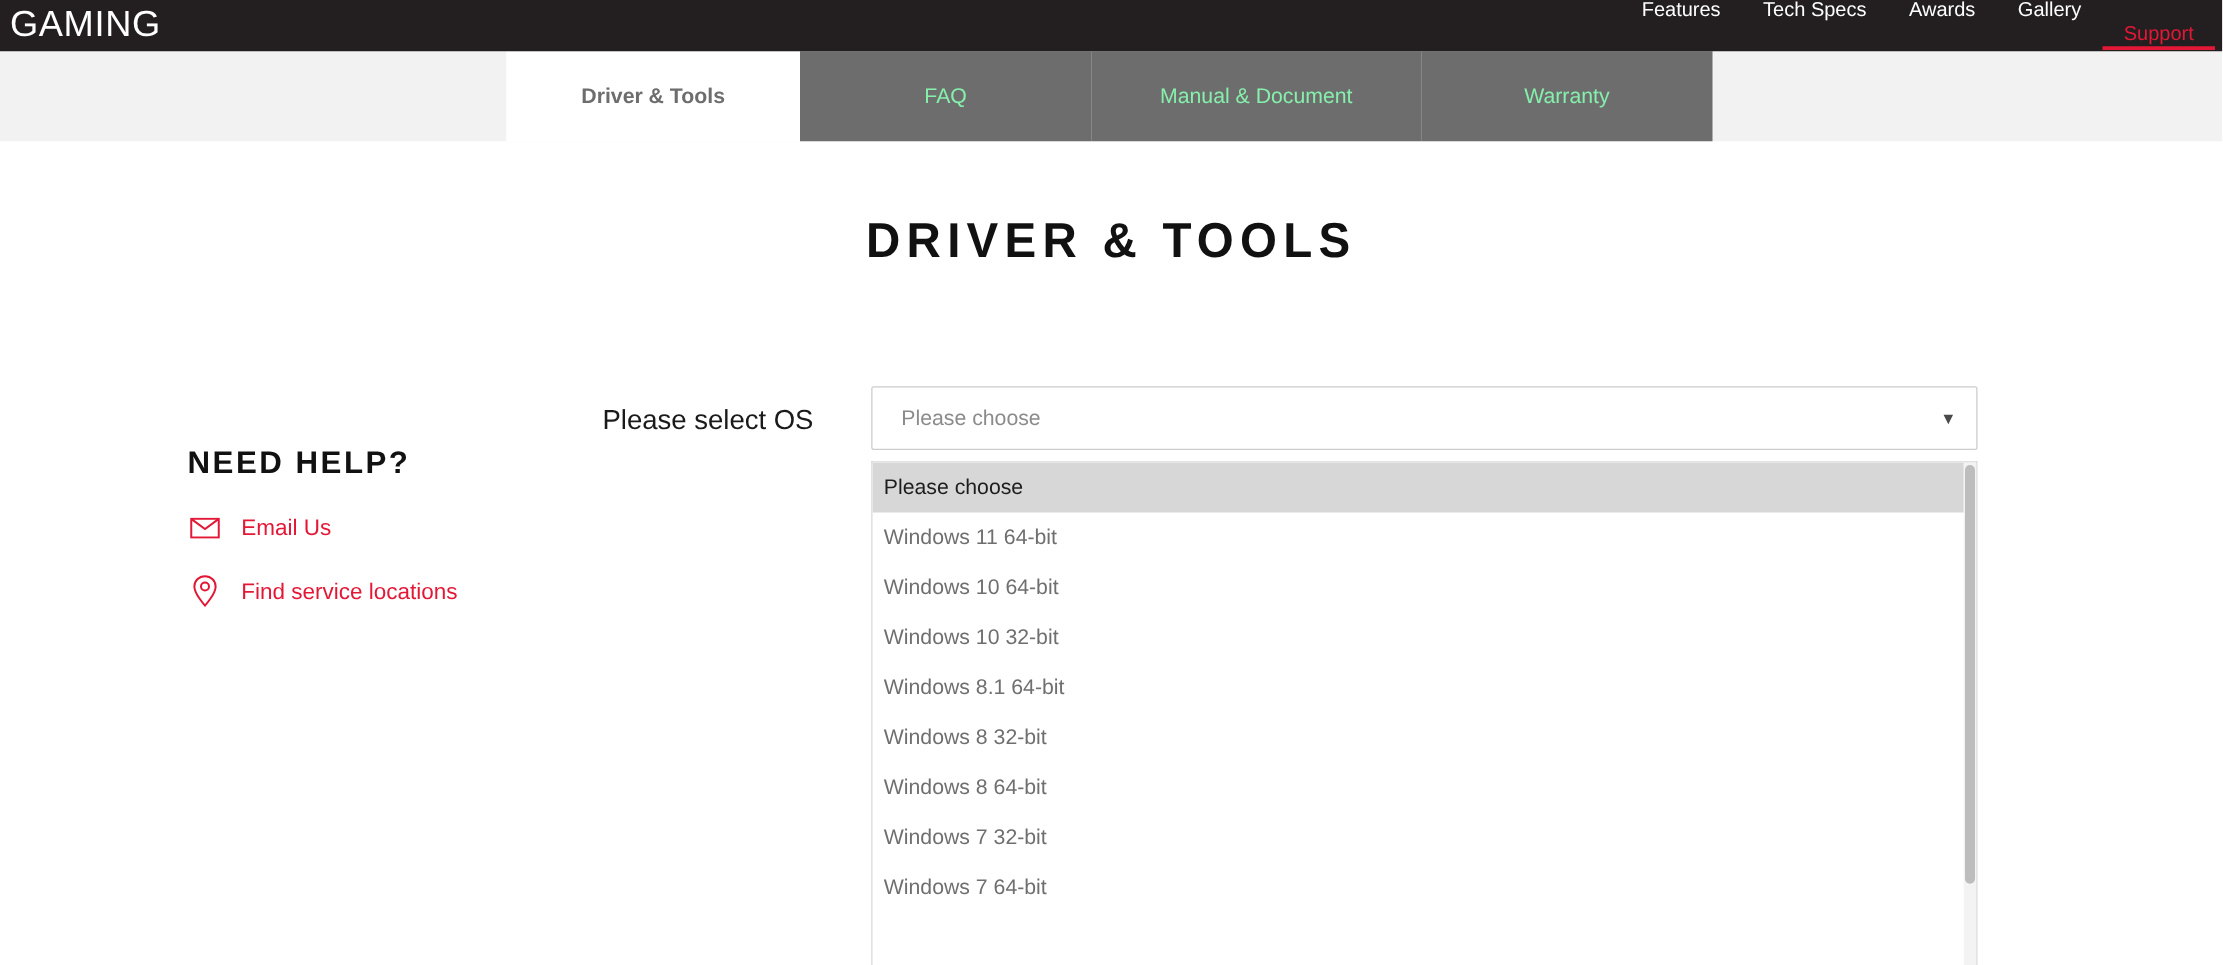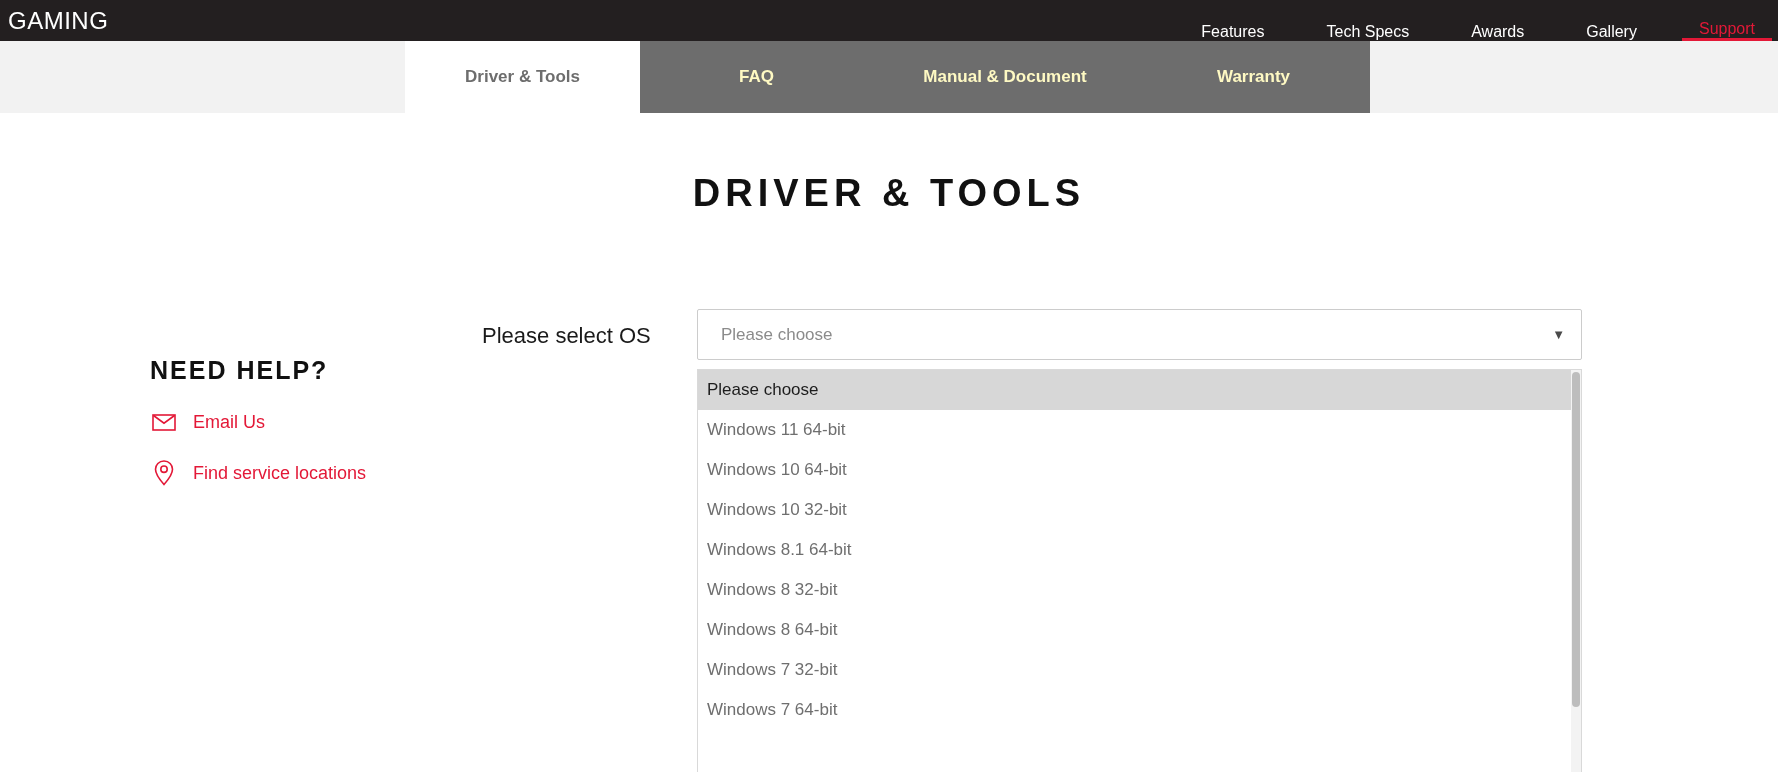"GAMING" .brand { font-size: 24px -> 29px }
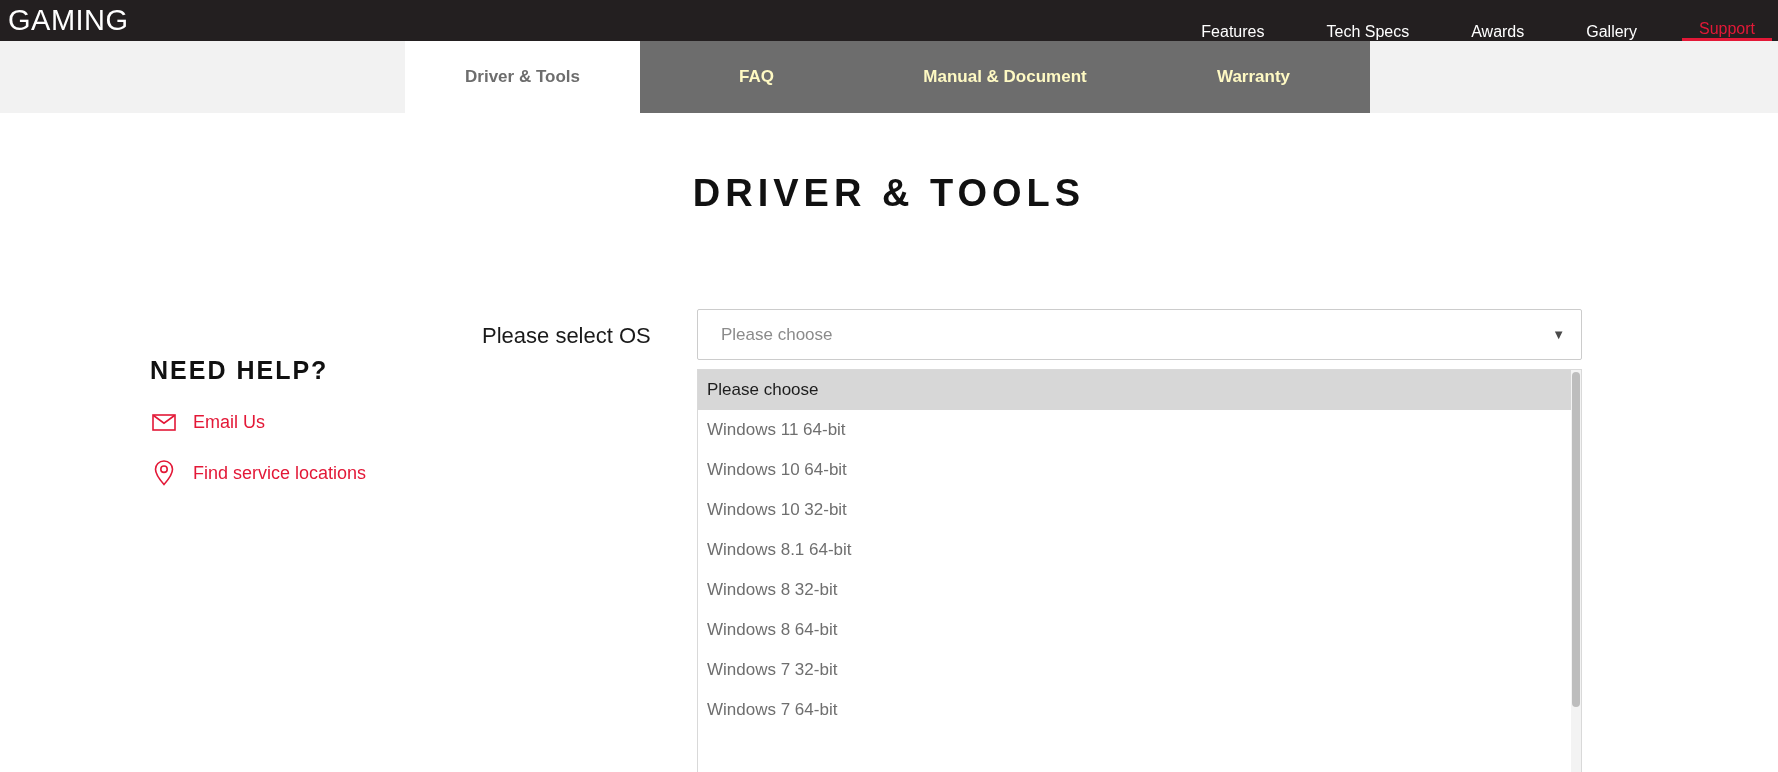"Features" .topnav { align-items: flex-end -> flex-start; gap: 28px -> none }
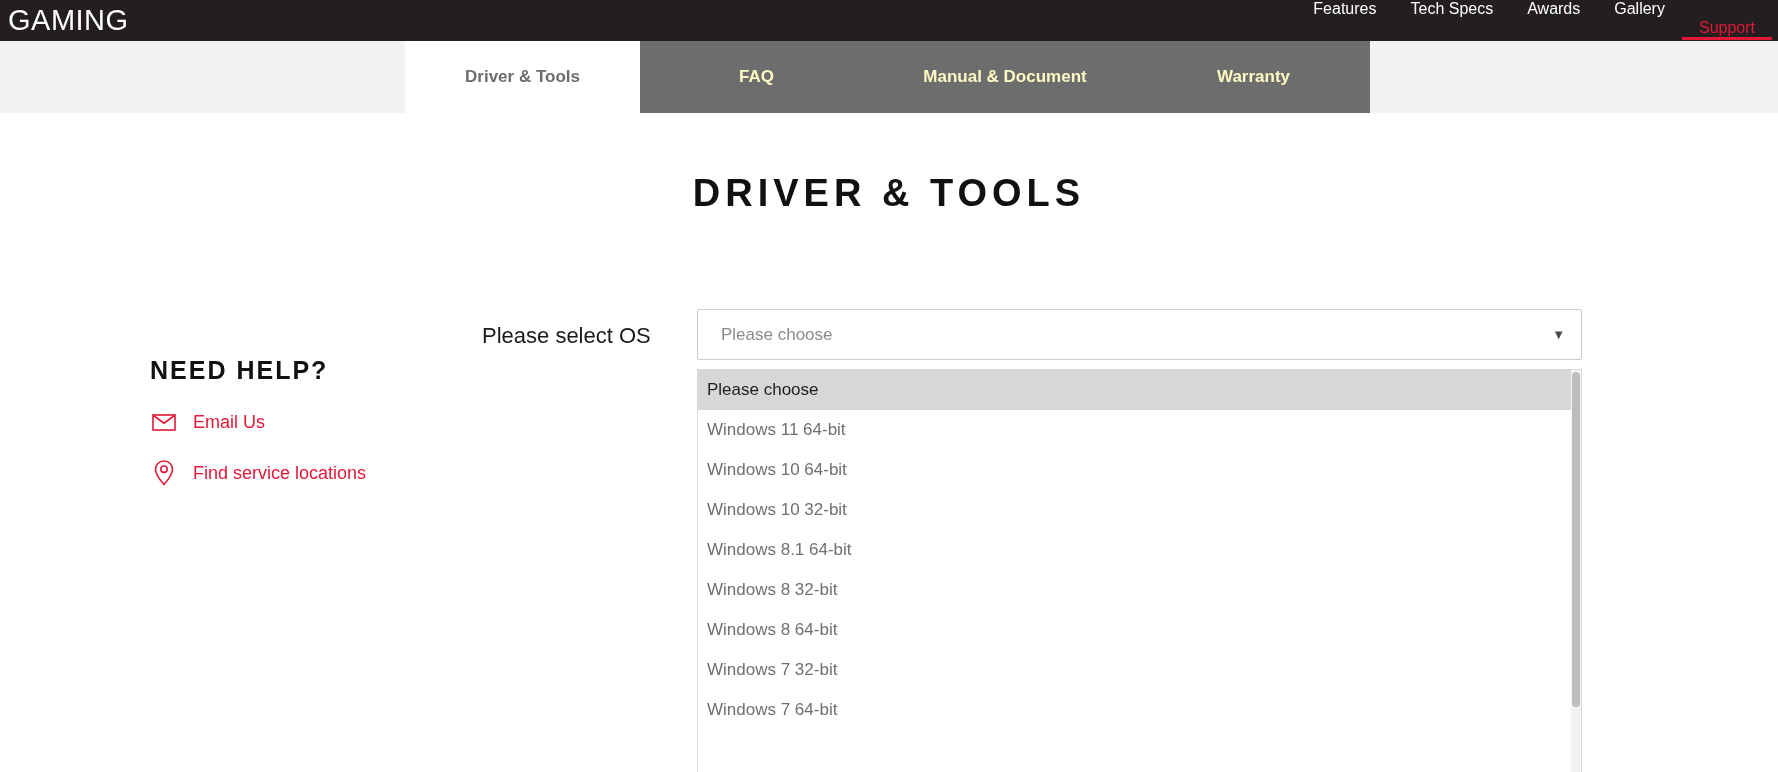"FAQ" .tab { color: #fef9c3 -> #86efac; font-weight: 700 -> 400 }
